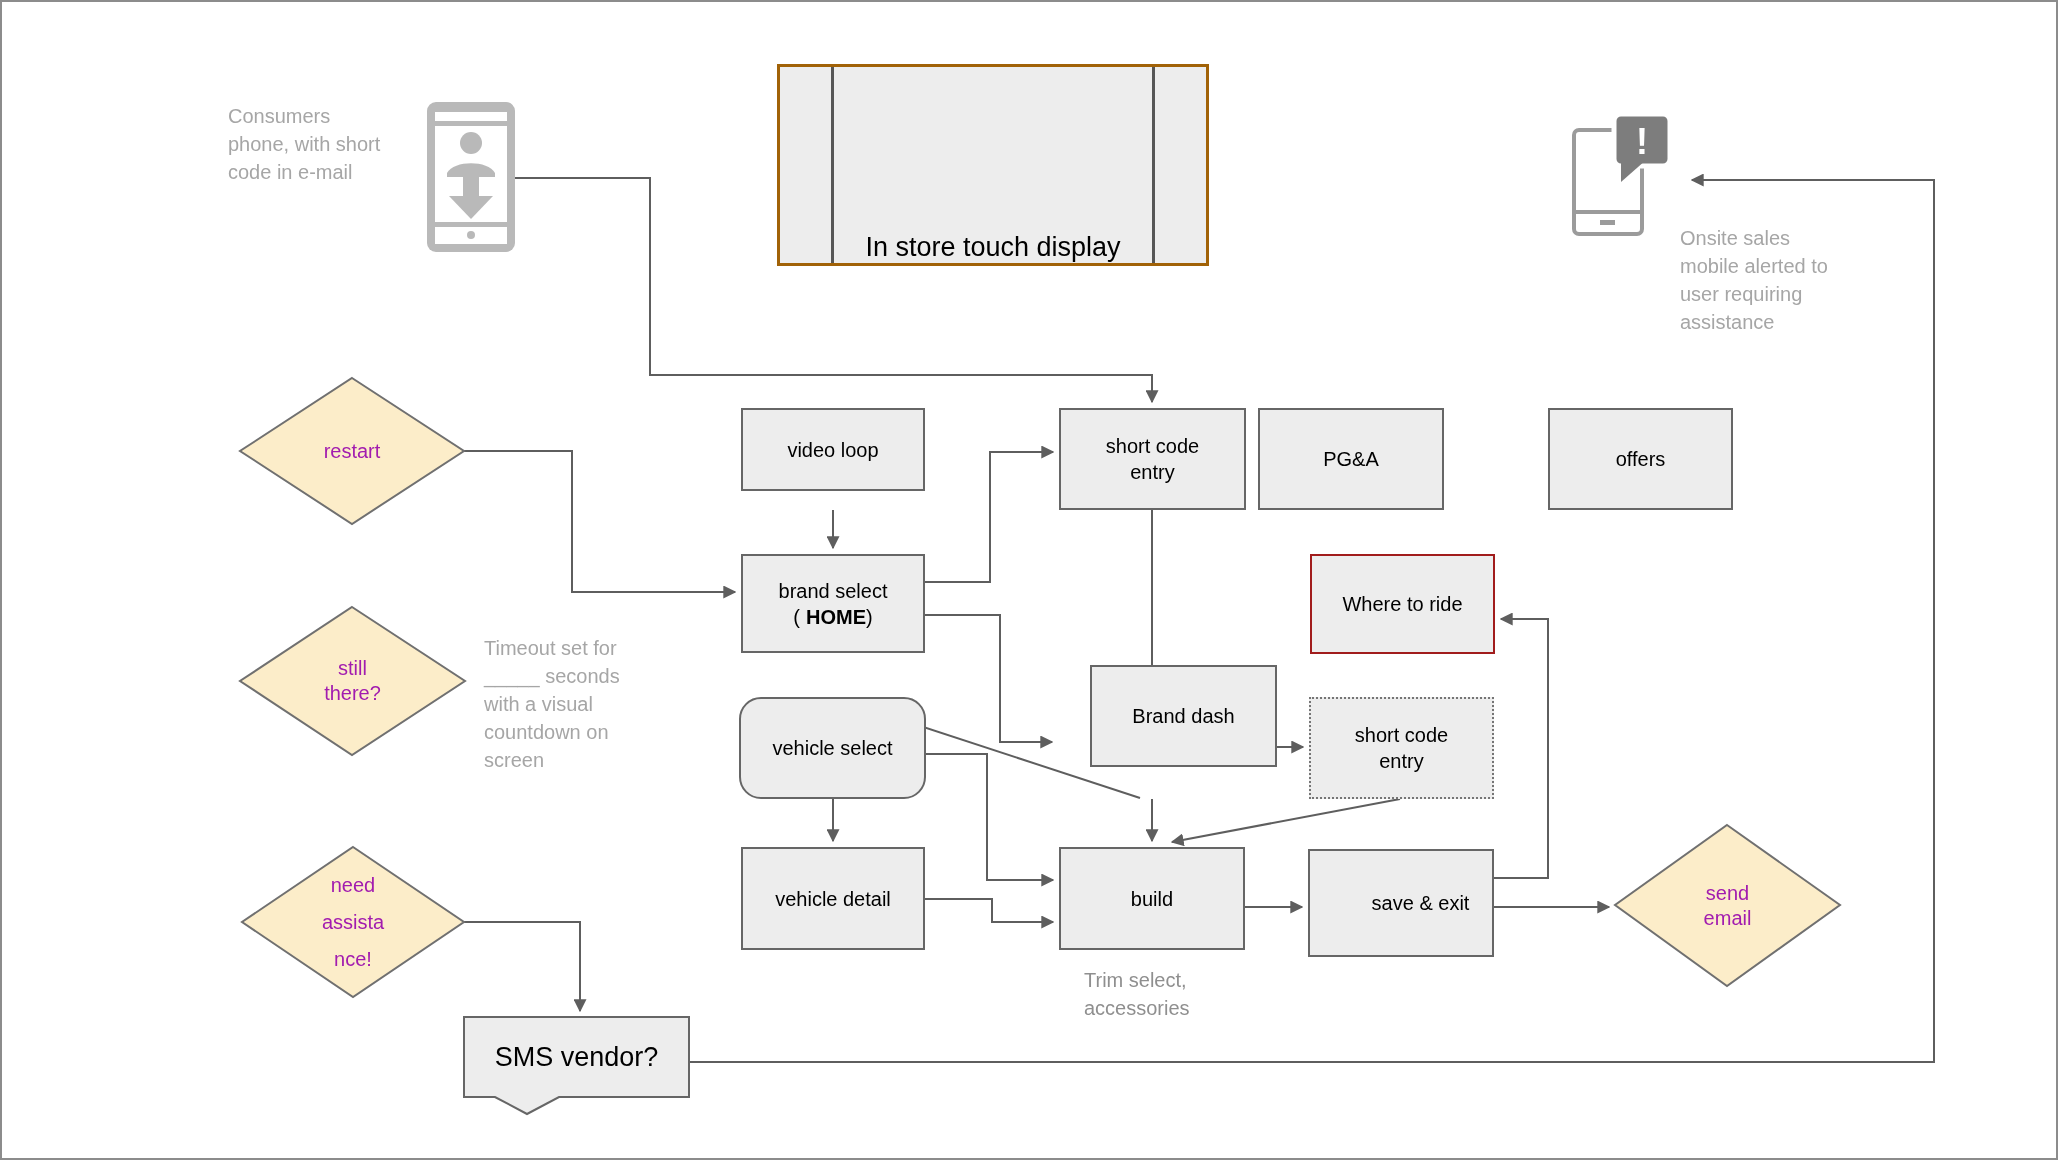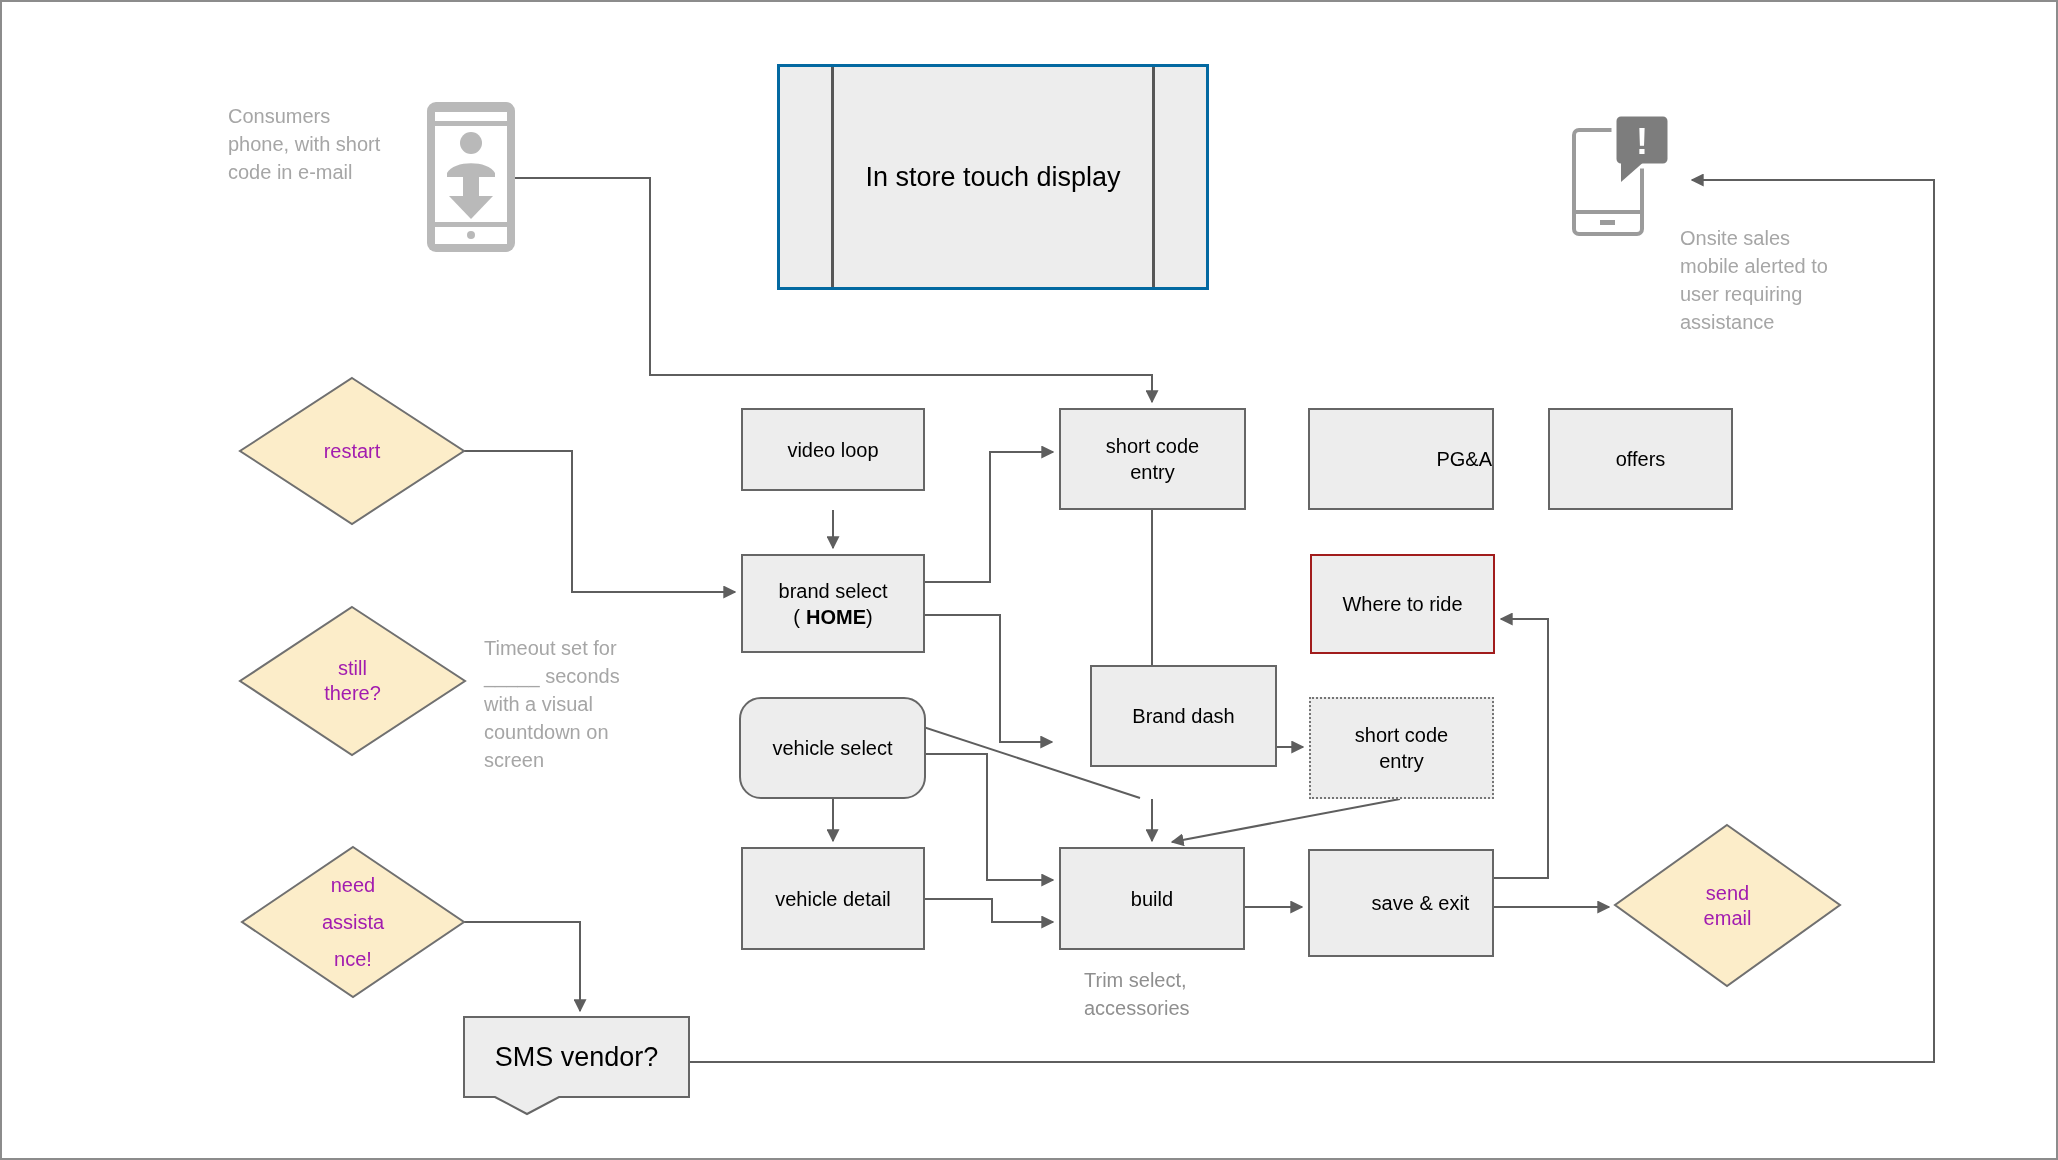"In store touch display" .display { align-items: center -> flex-end; border: 3px solid #0369a1 -> 3px solid #a16207; height: 226px -> 202px }
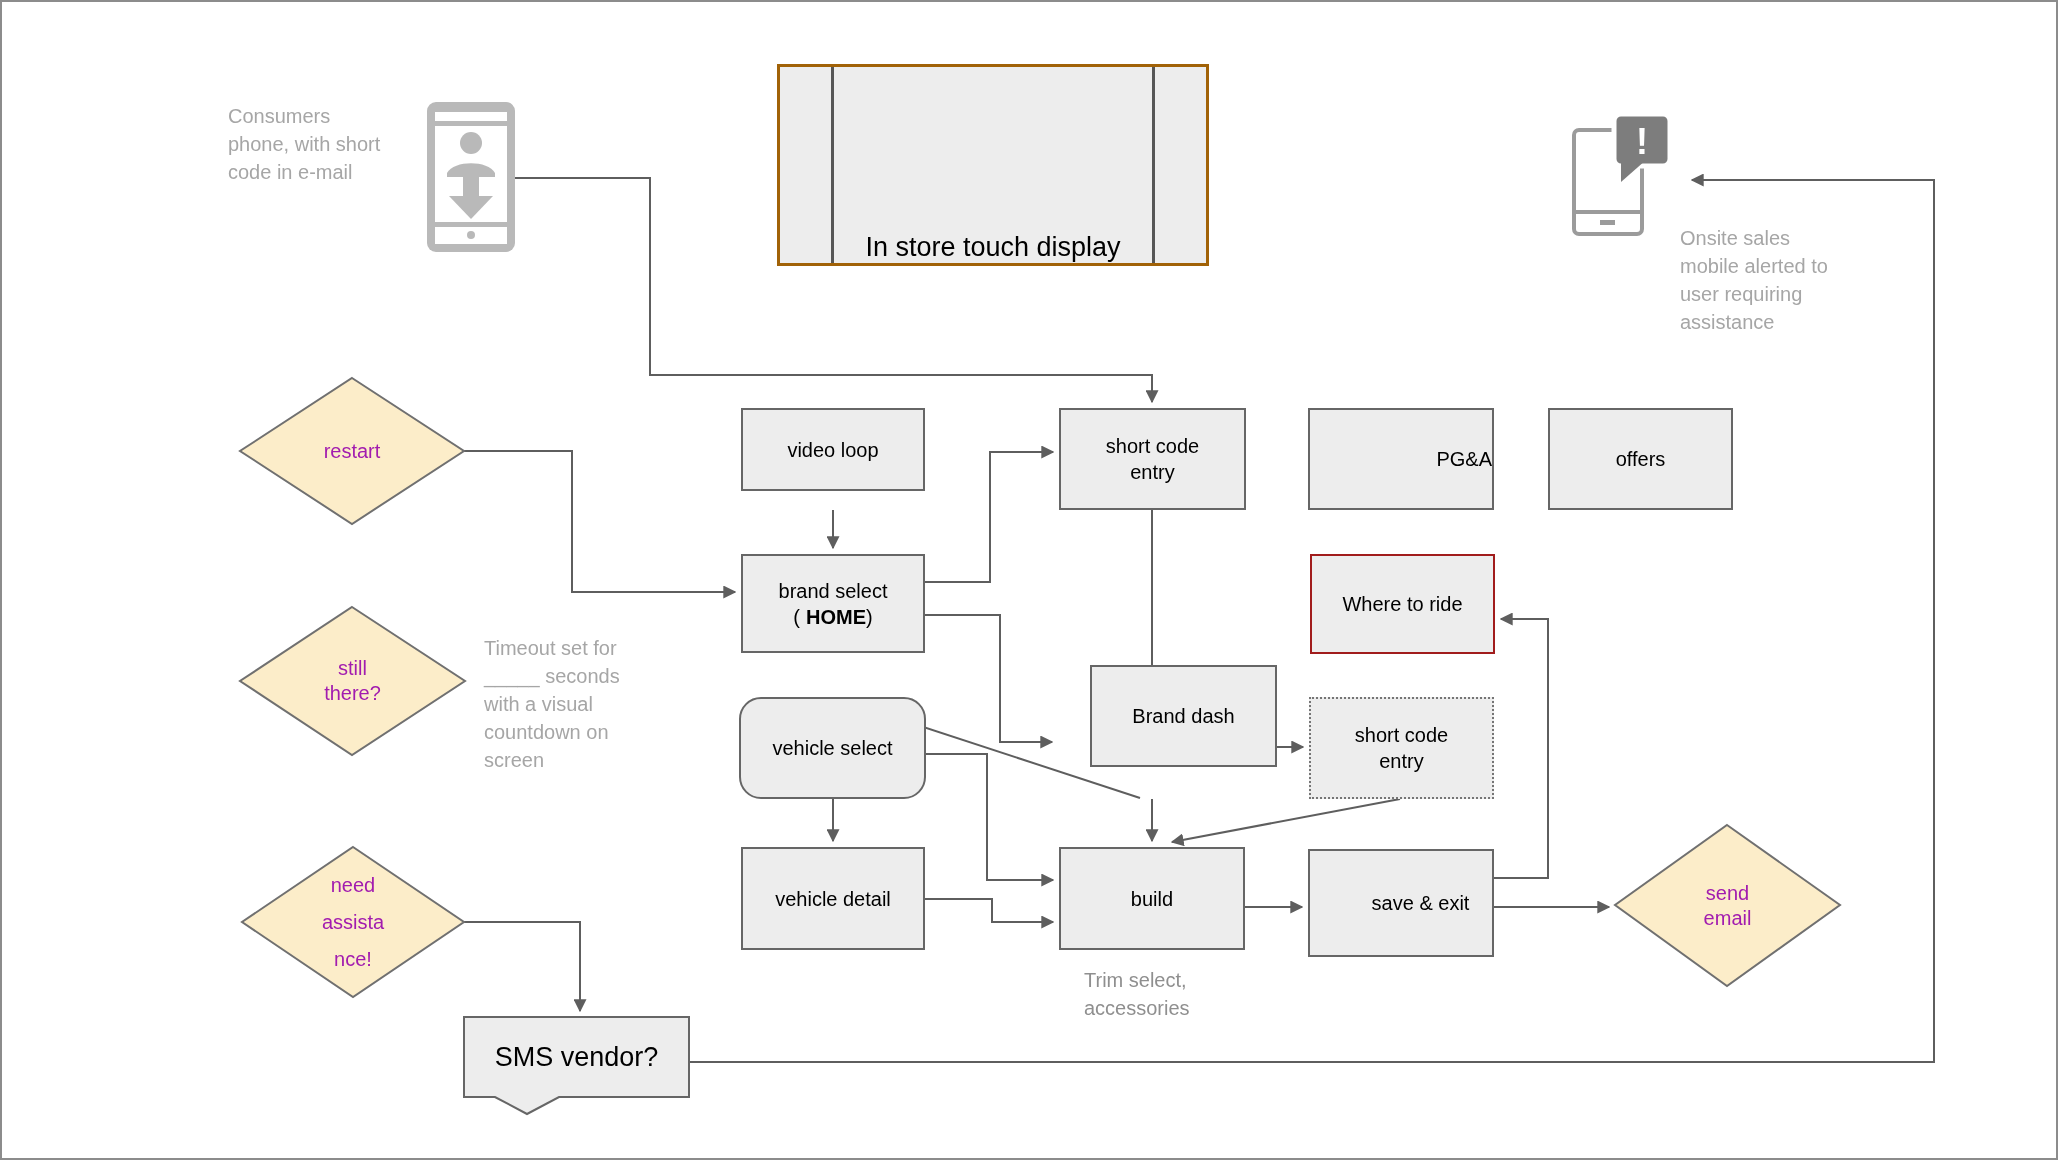"PG&A" div.node { justify-content: flex-end -> none; left: 1306px -> 1256px }
